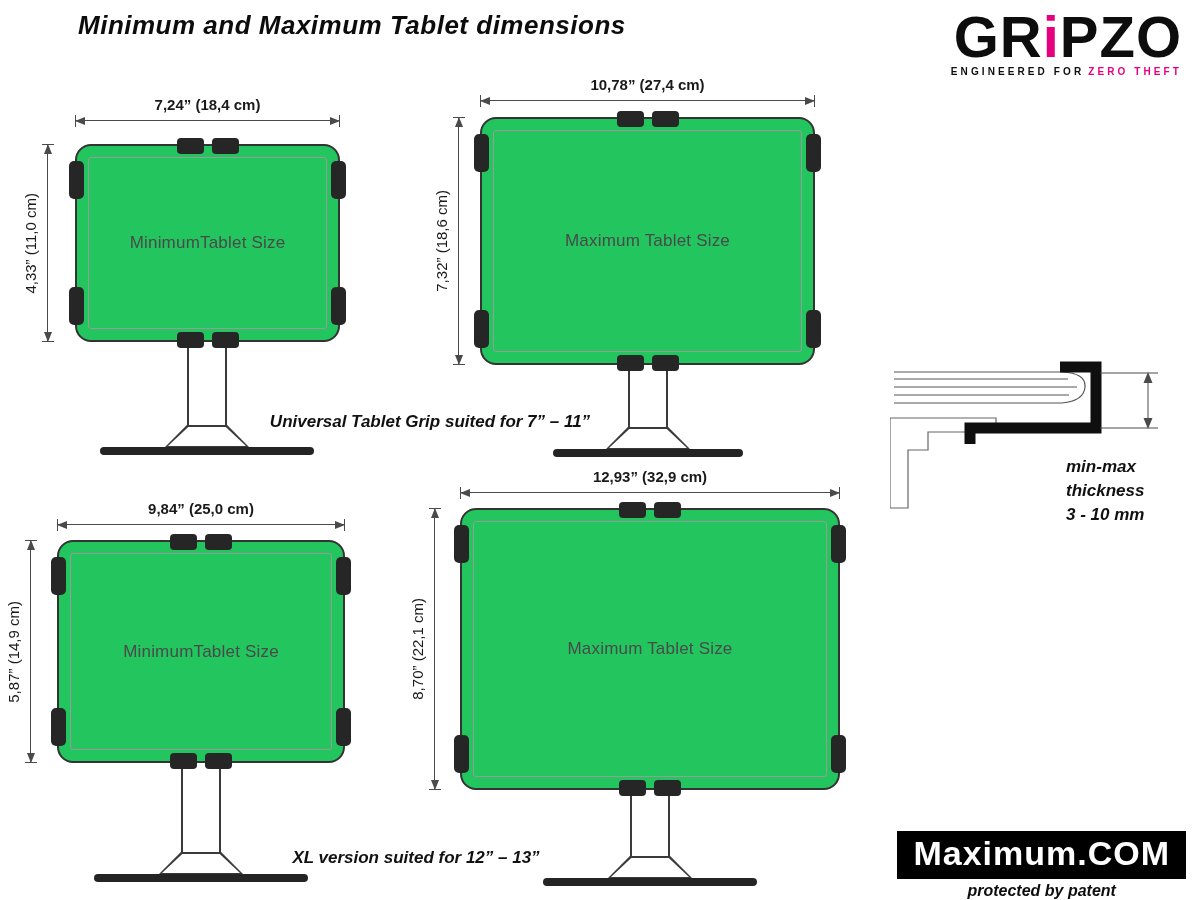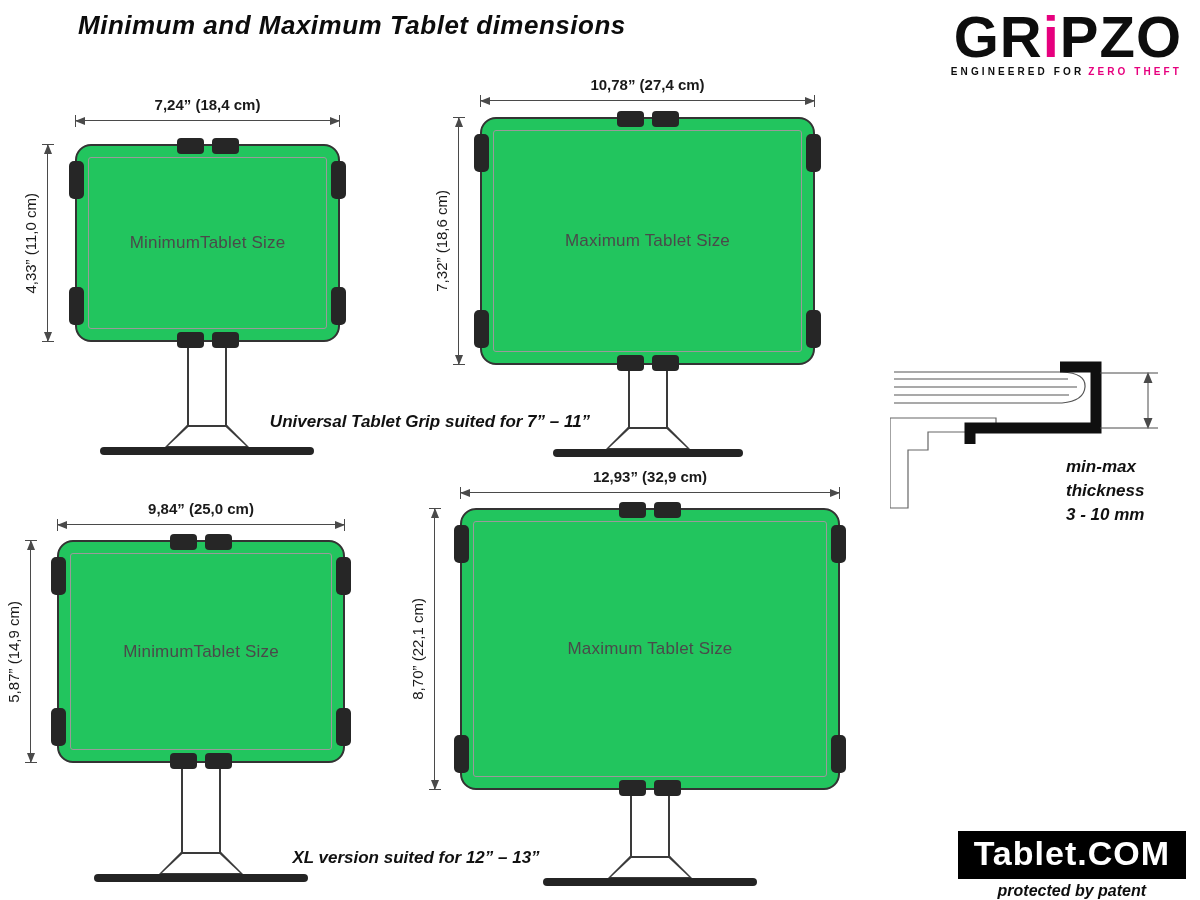"Tablet.COM" div.site-box { text: Tablet.COM -> Maximum.COM }
